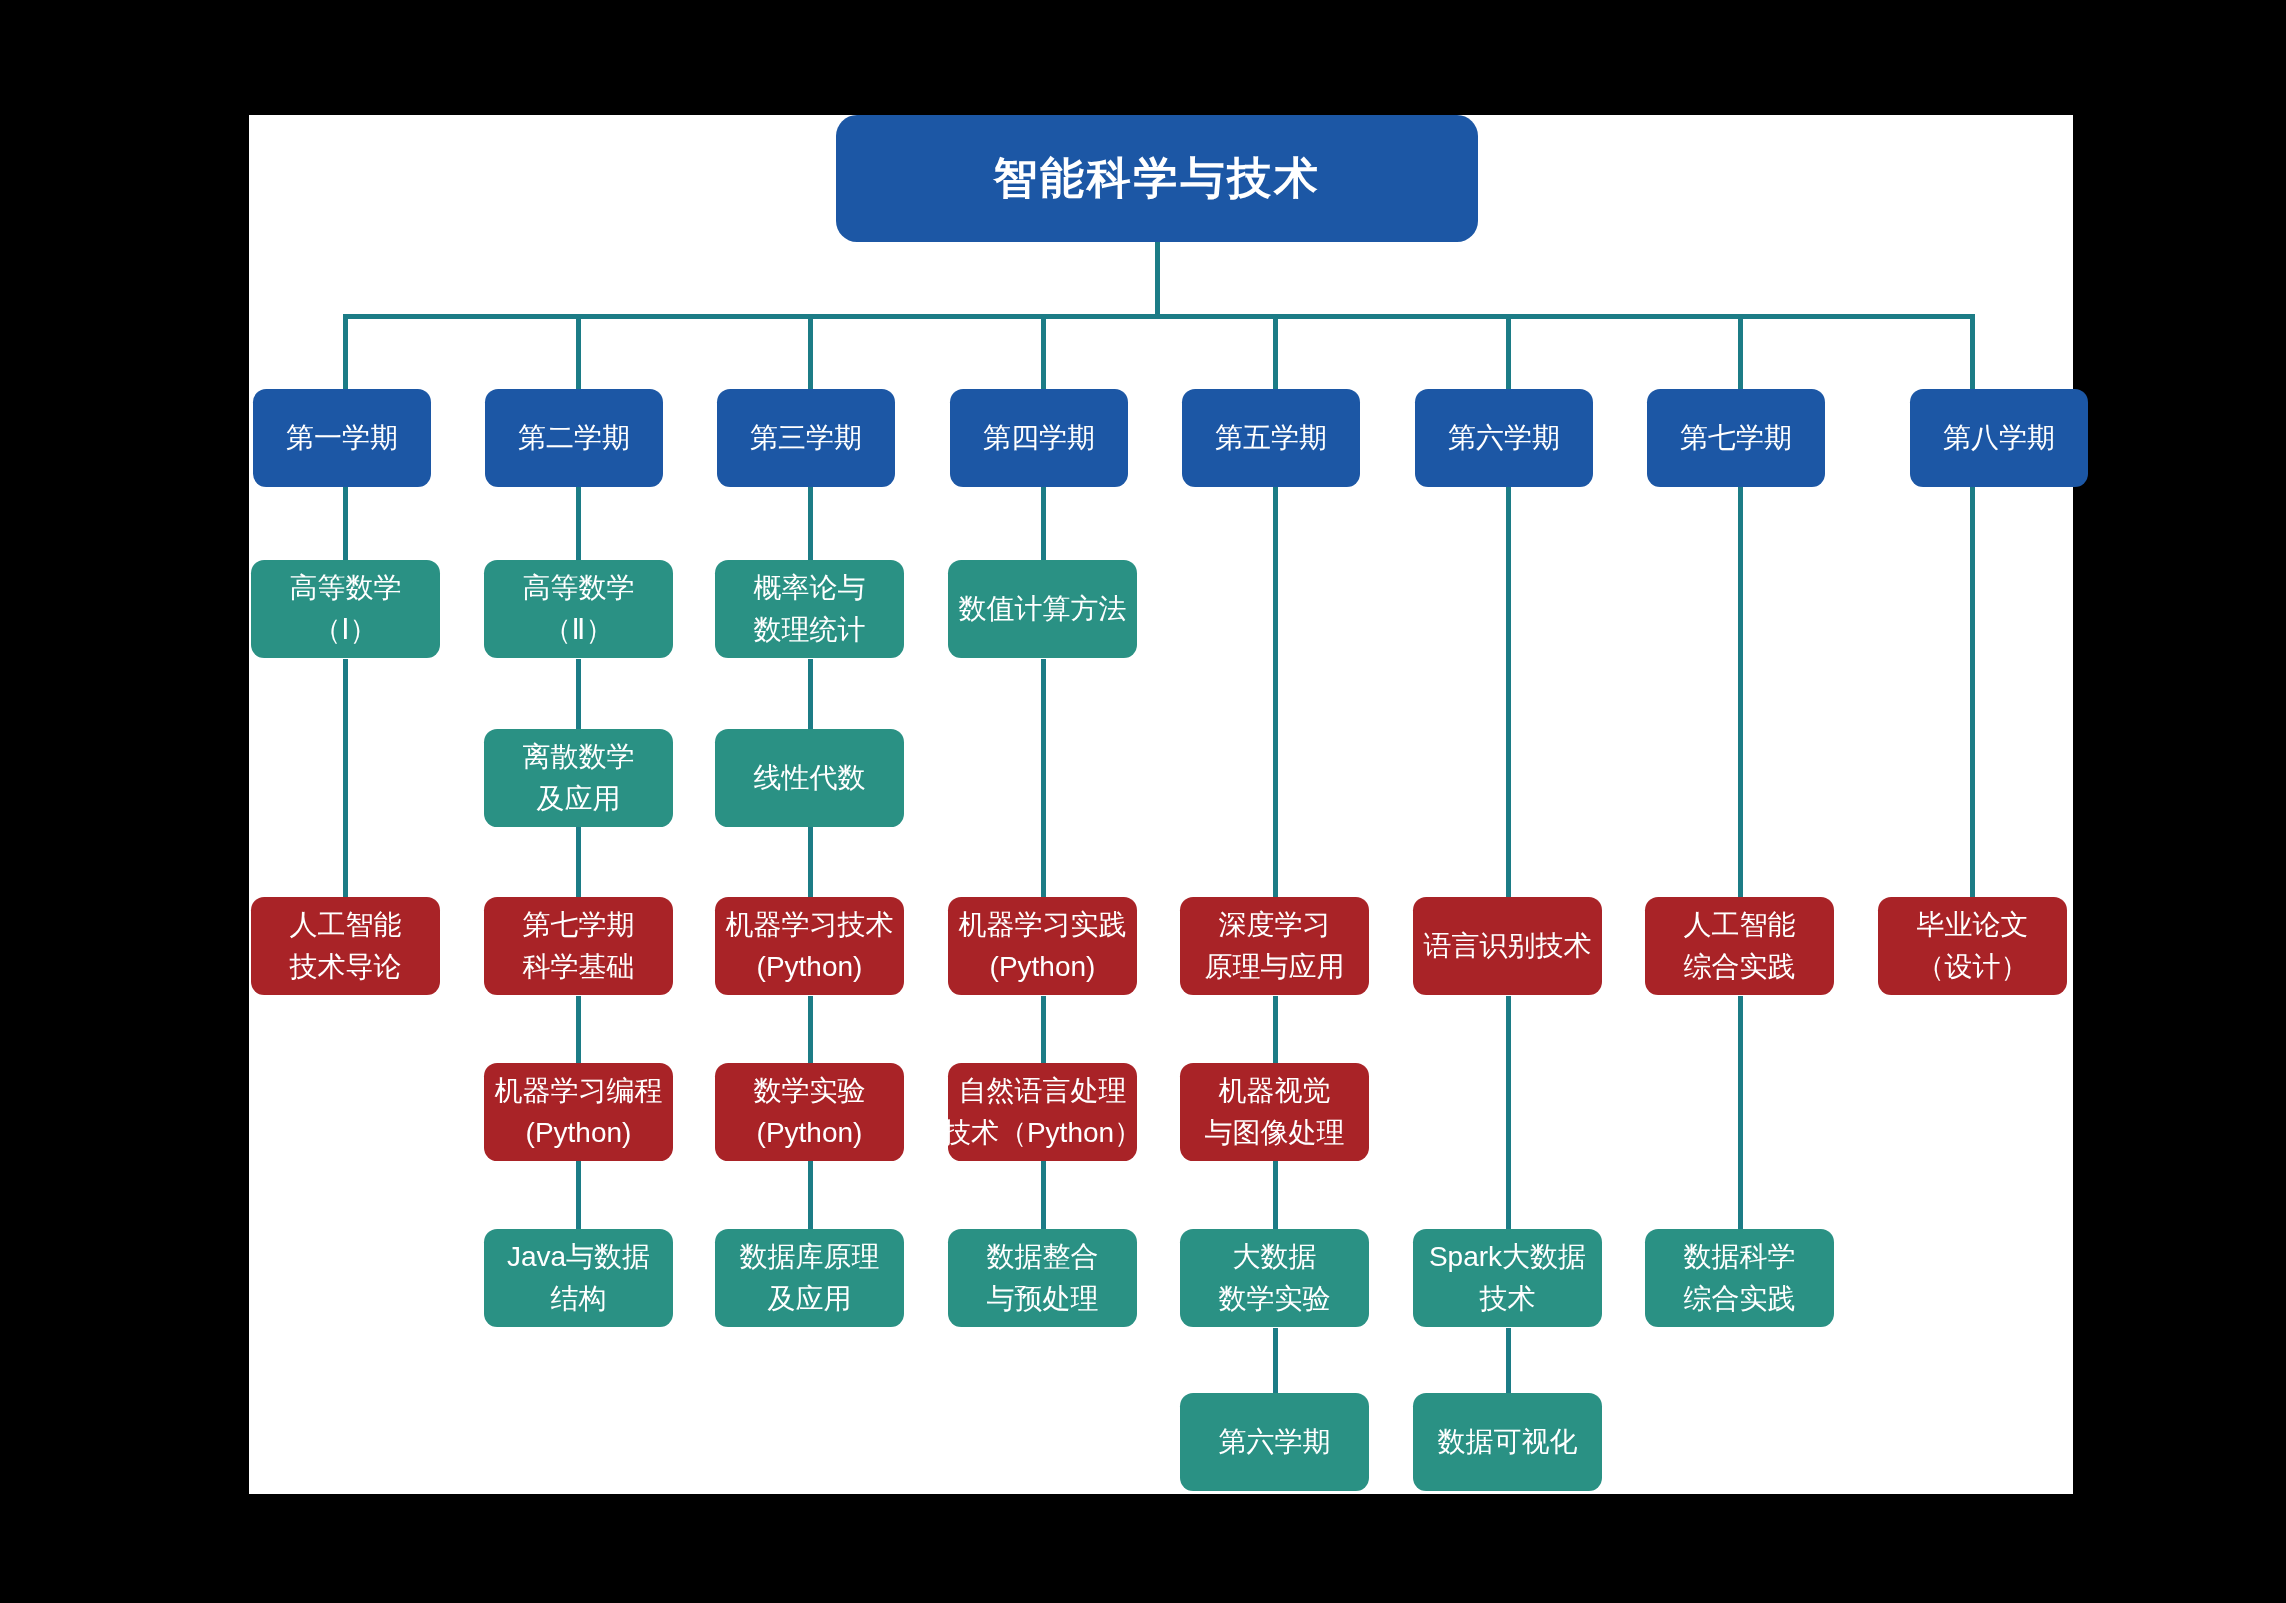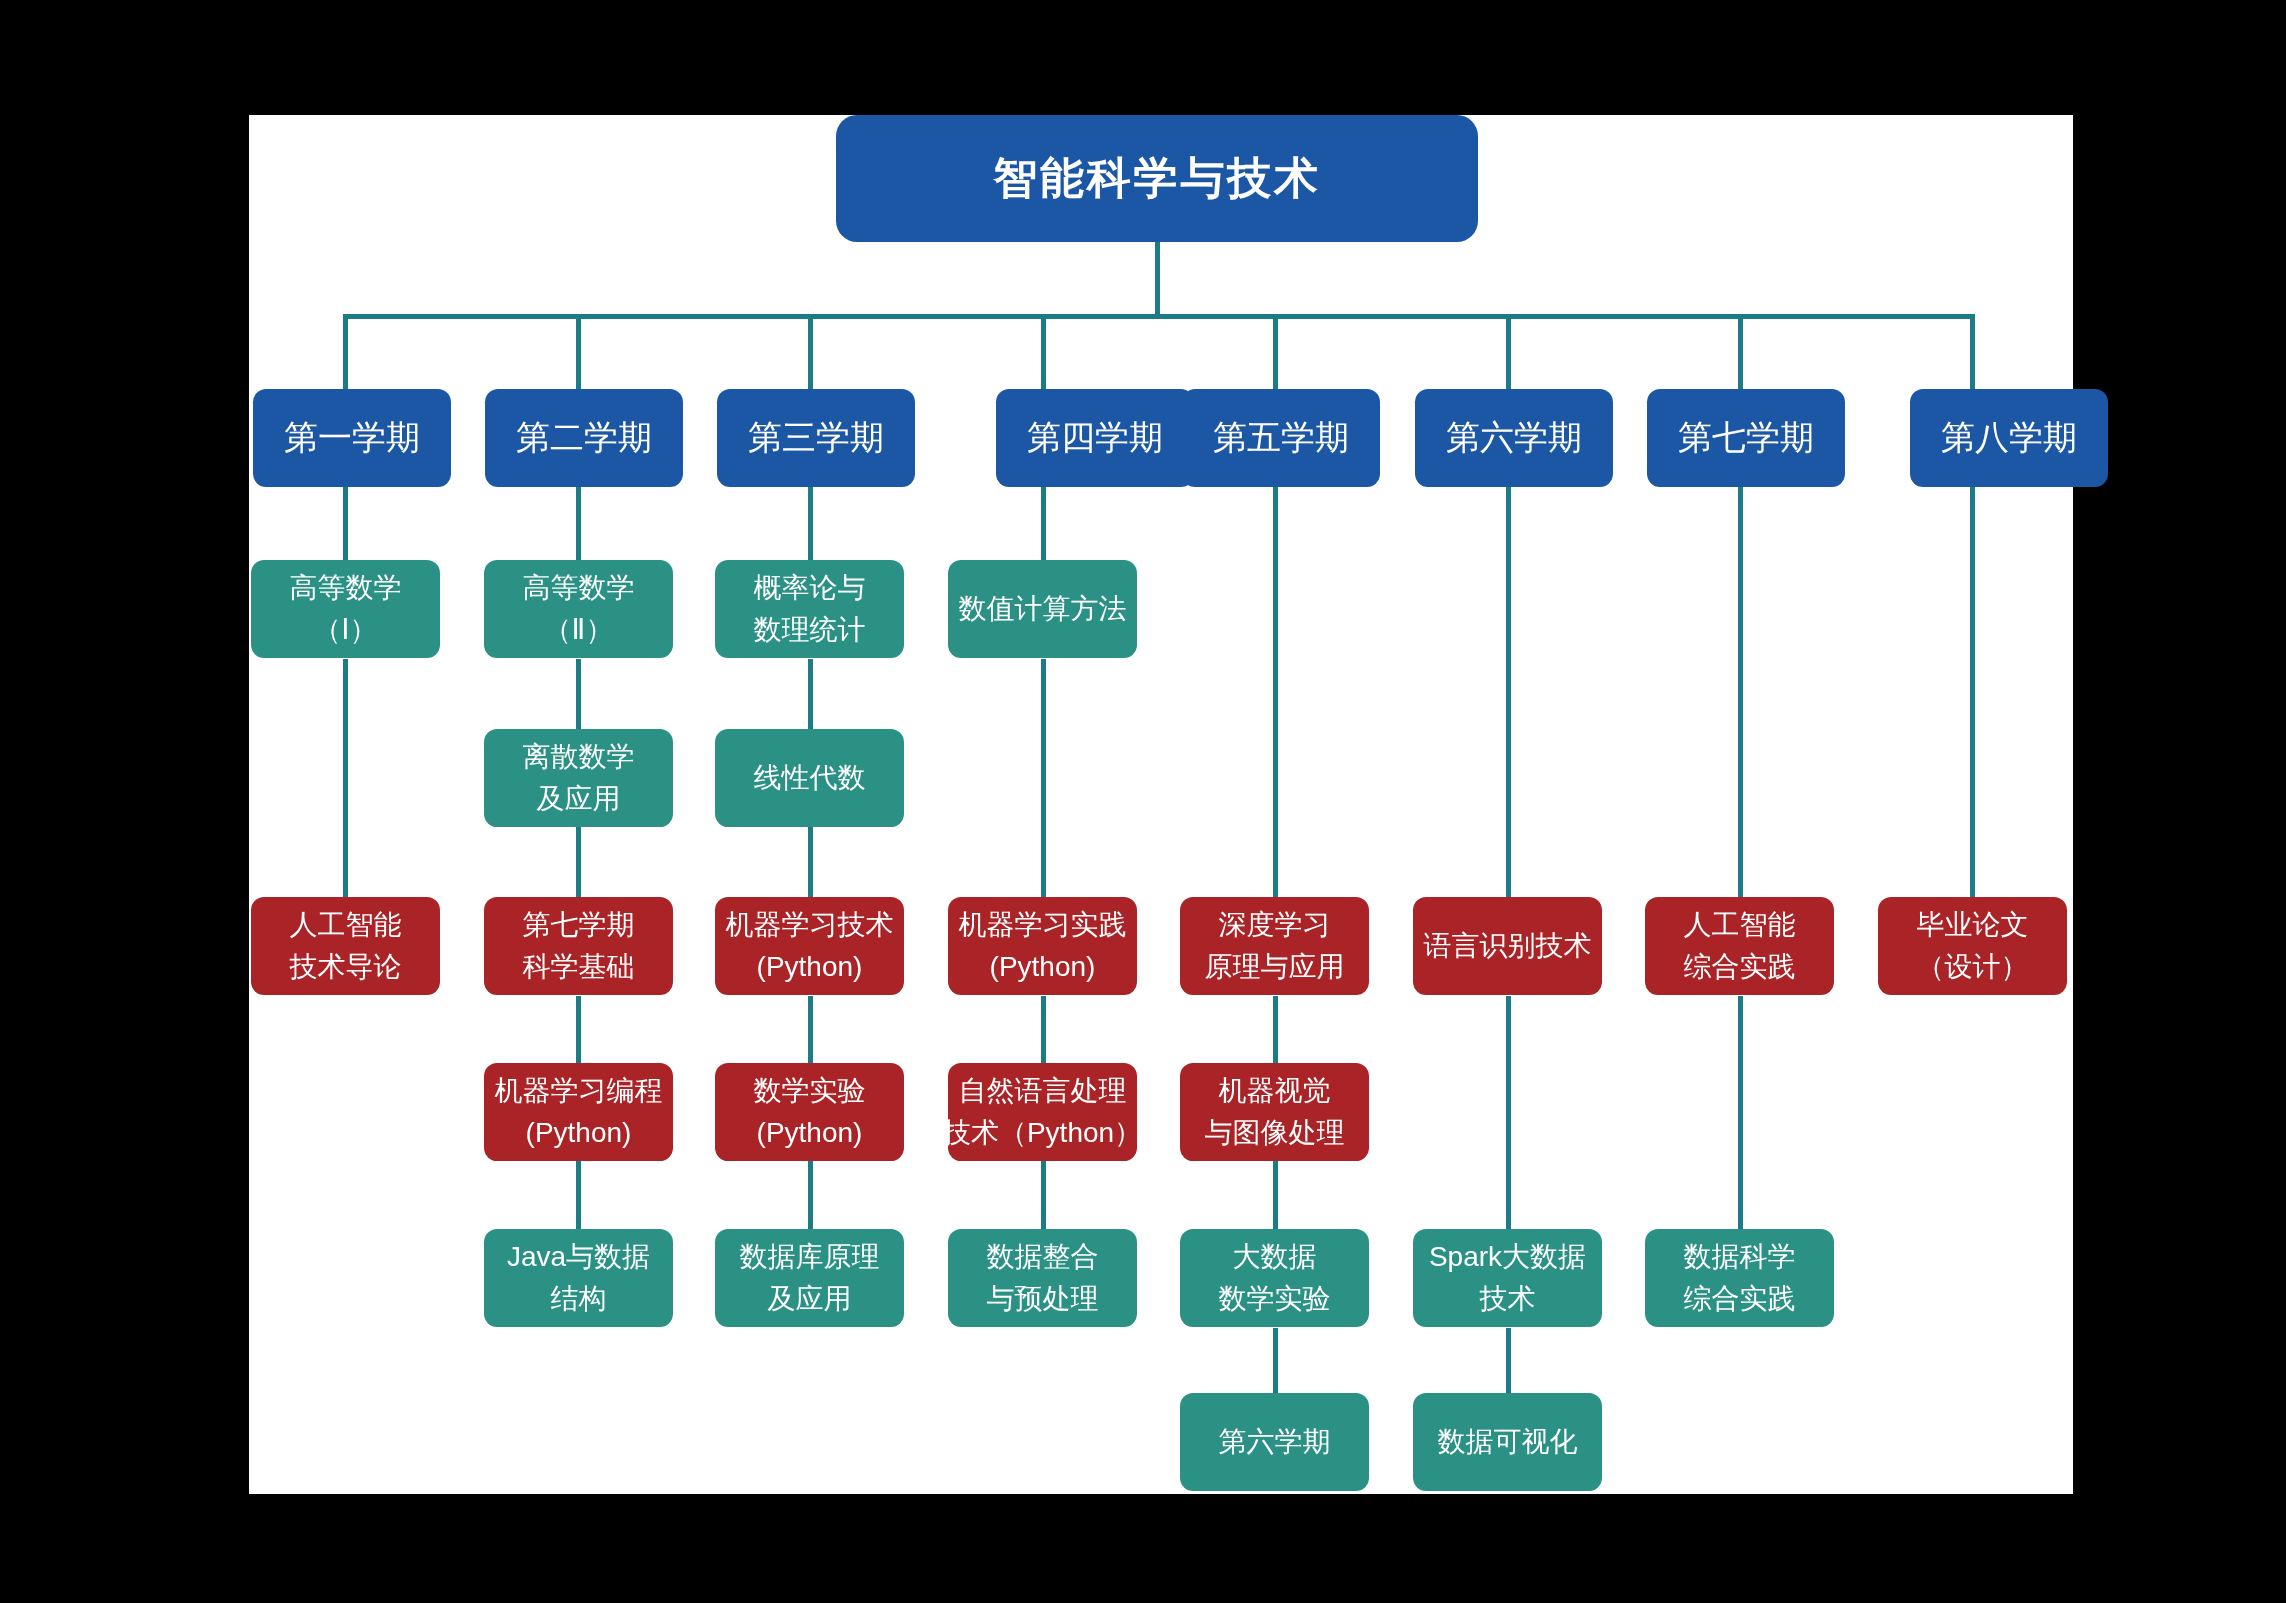"第一学期" .sem { font-size: 34px -> 28px; width: 198px -> 178px }
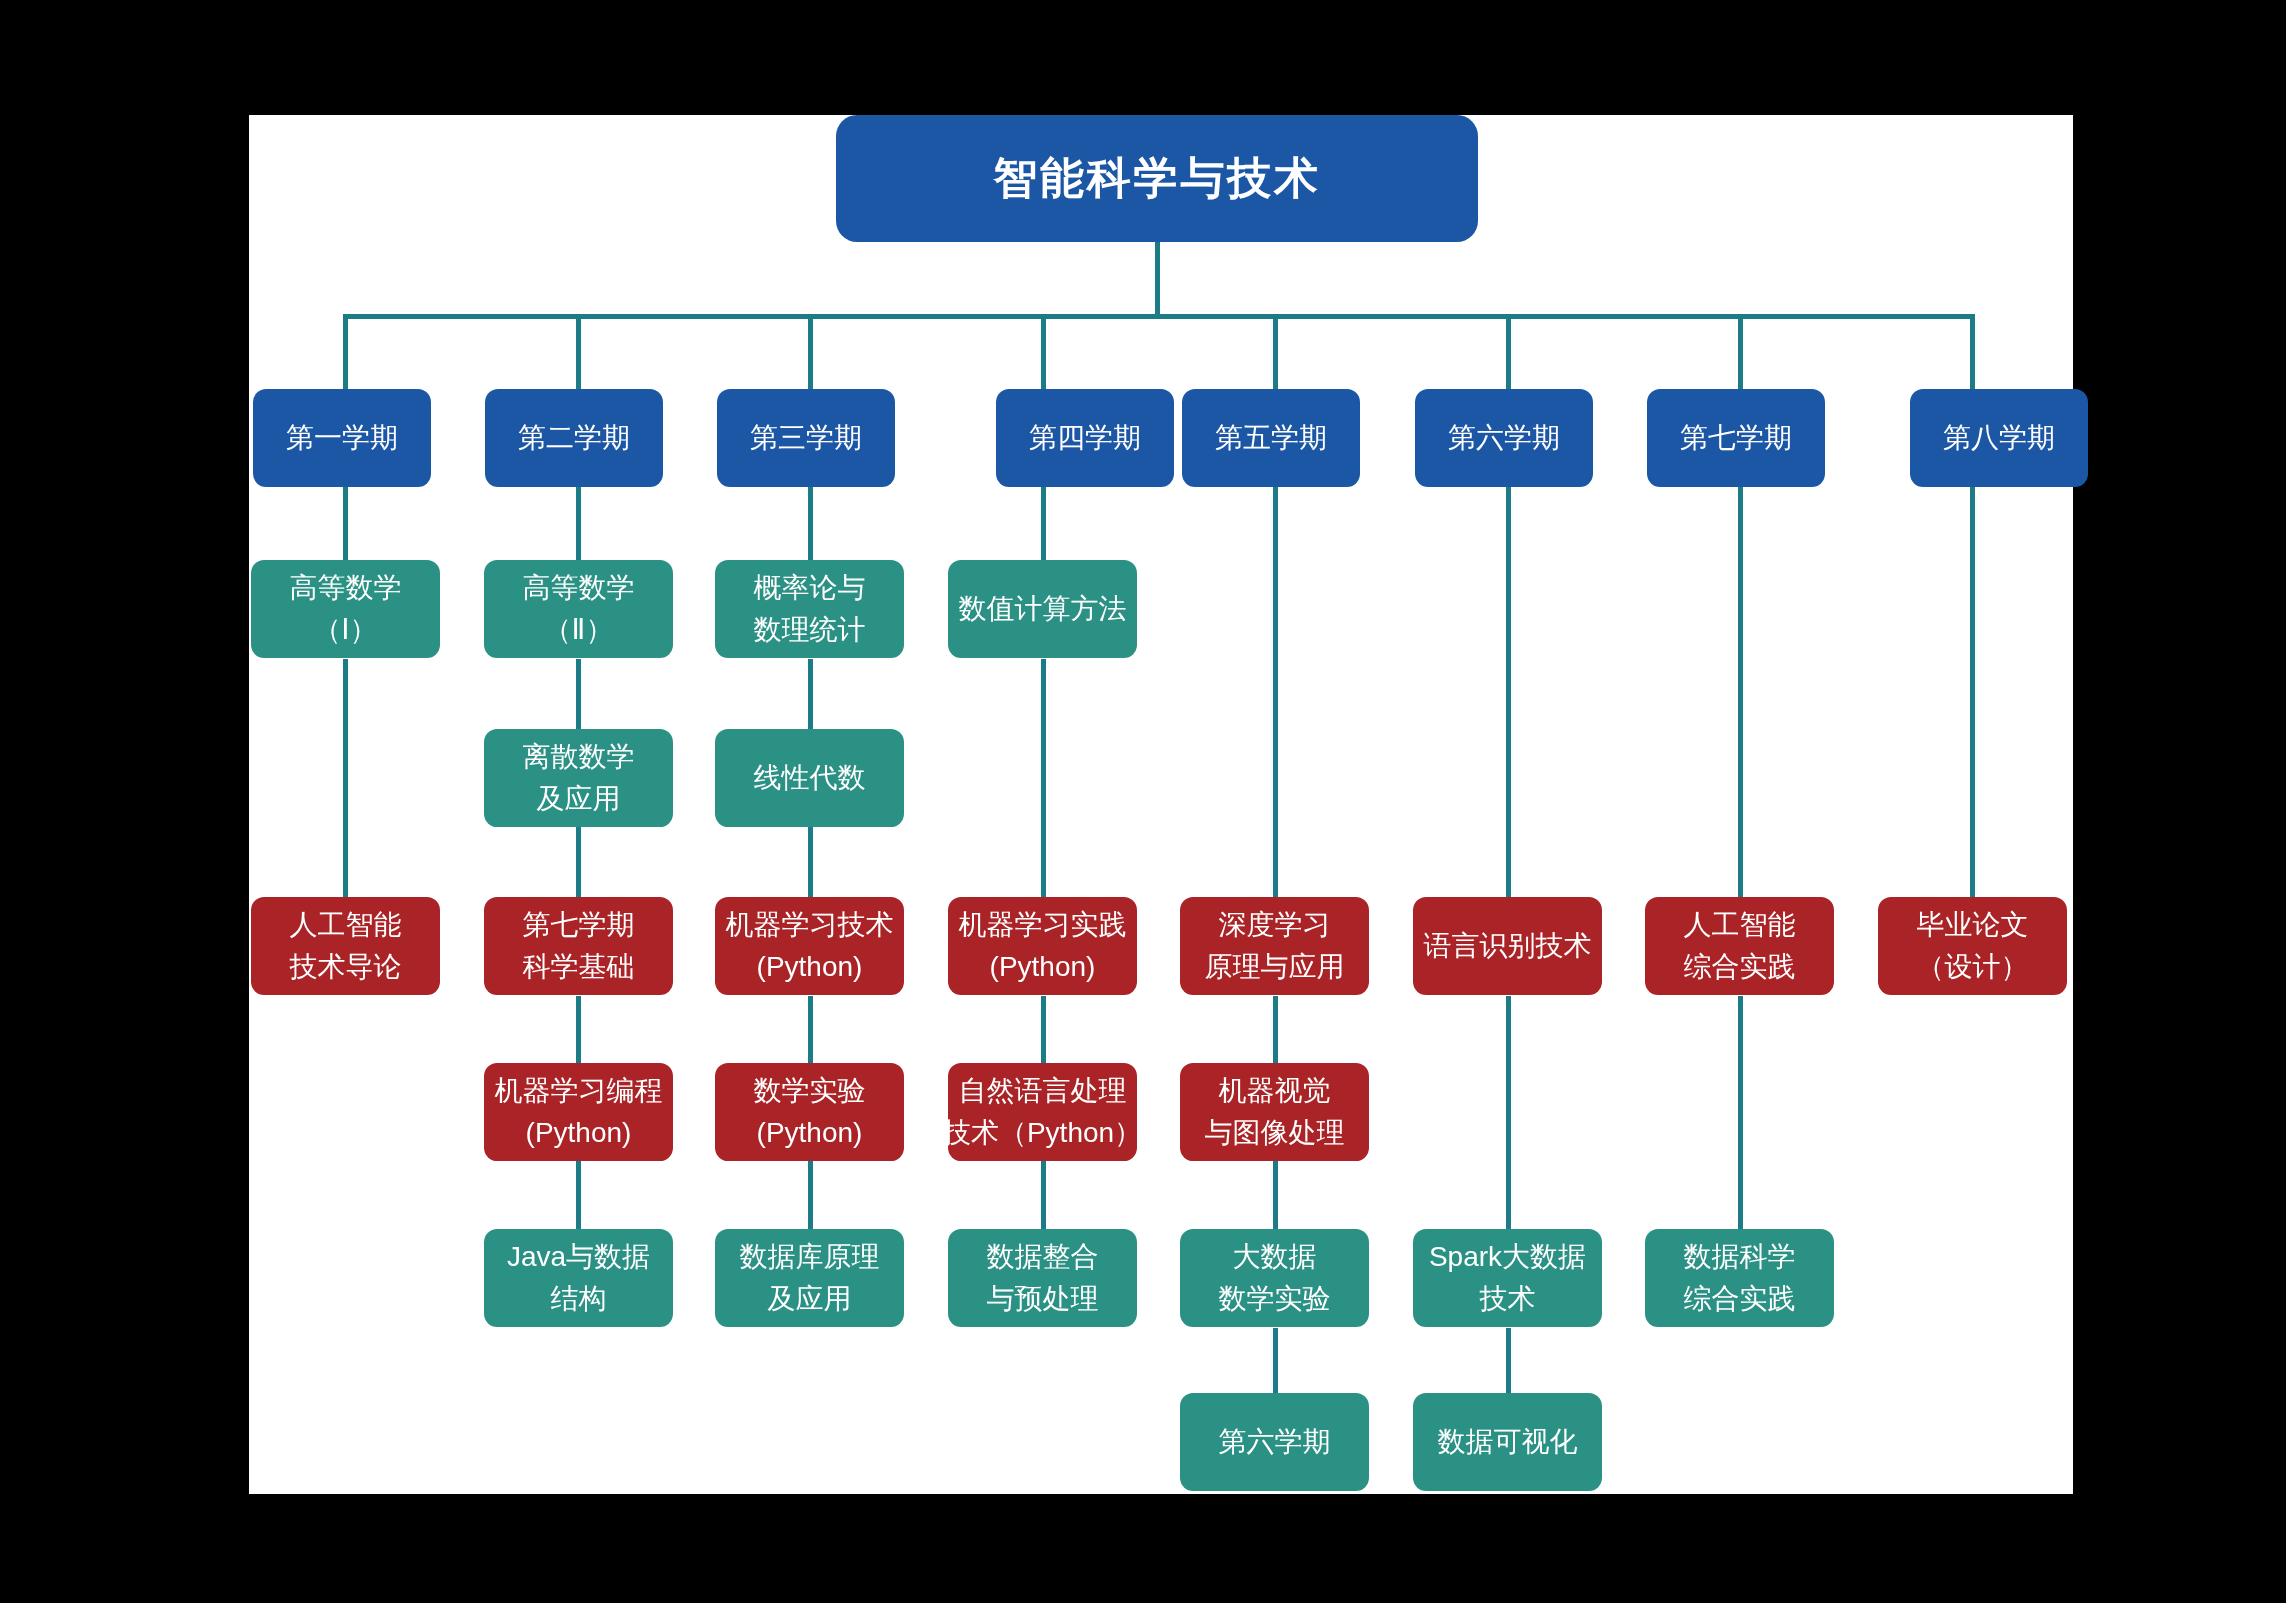"第四学期" div.node { left: 996px -> 950px }
